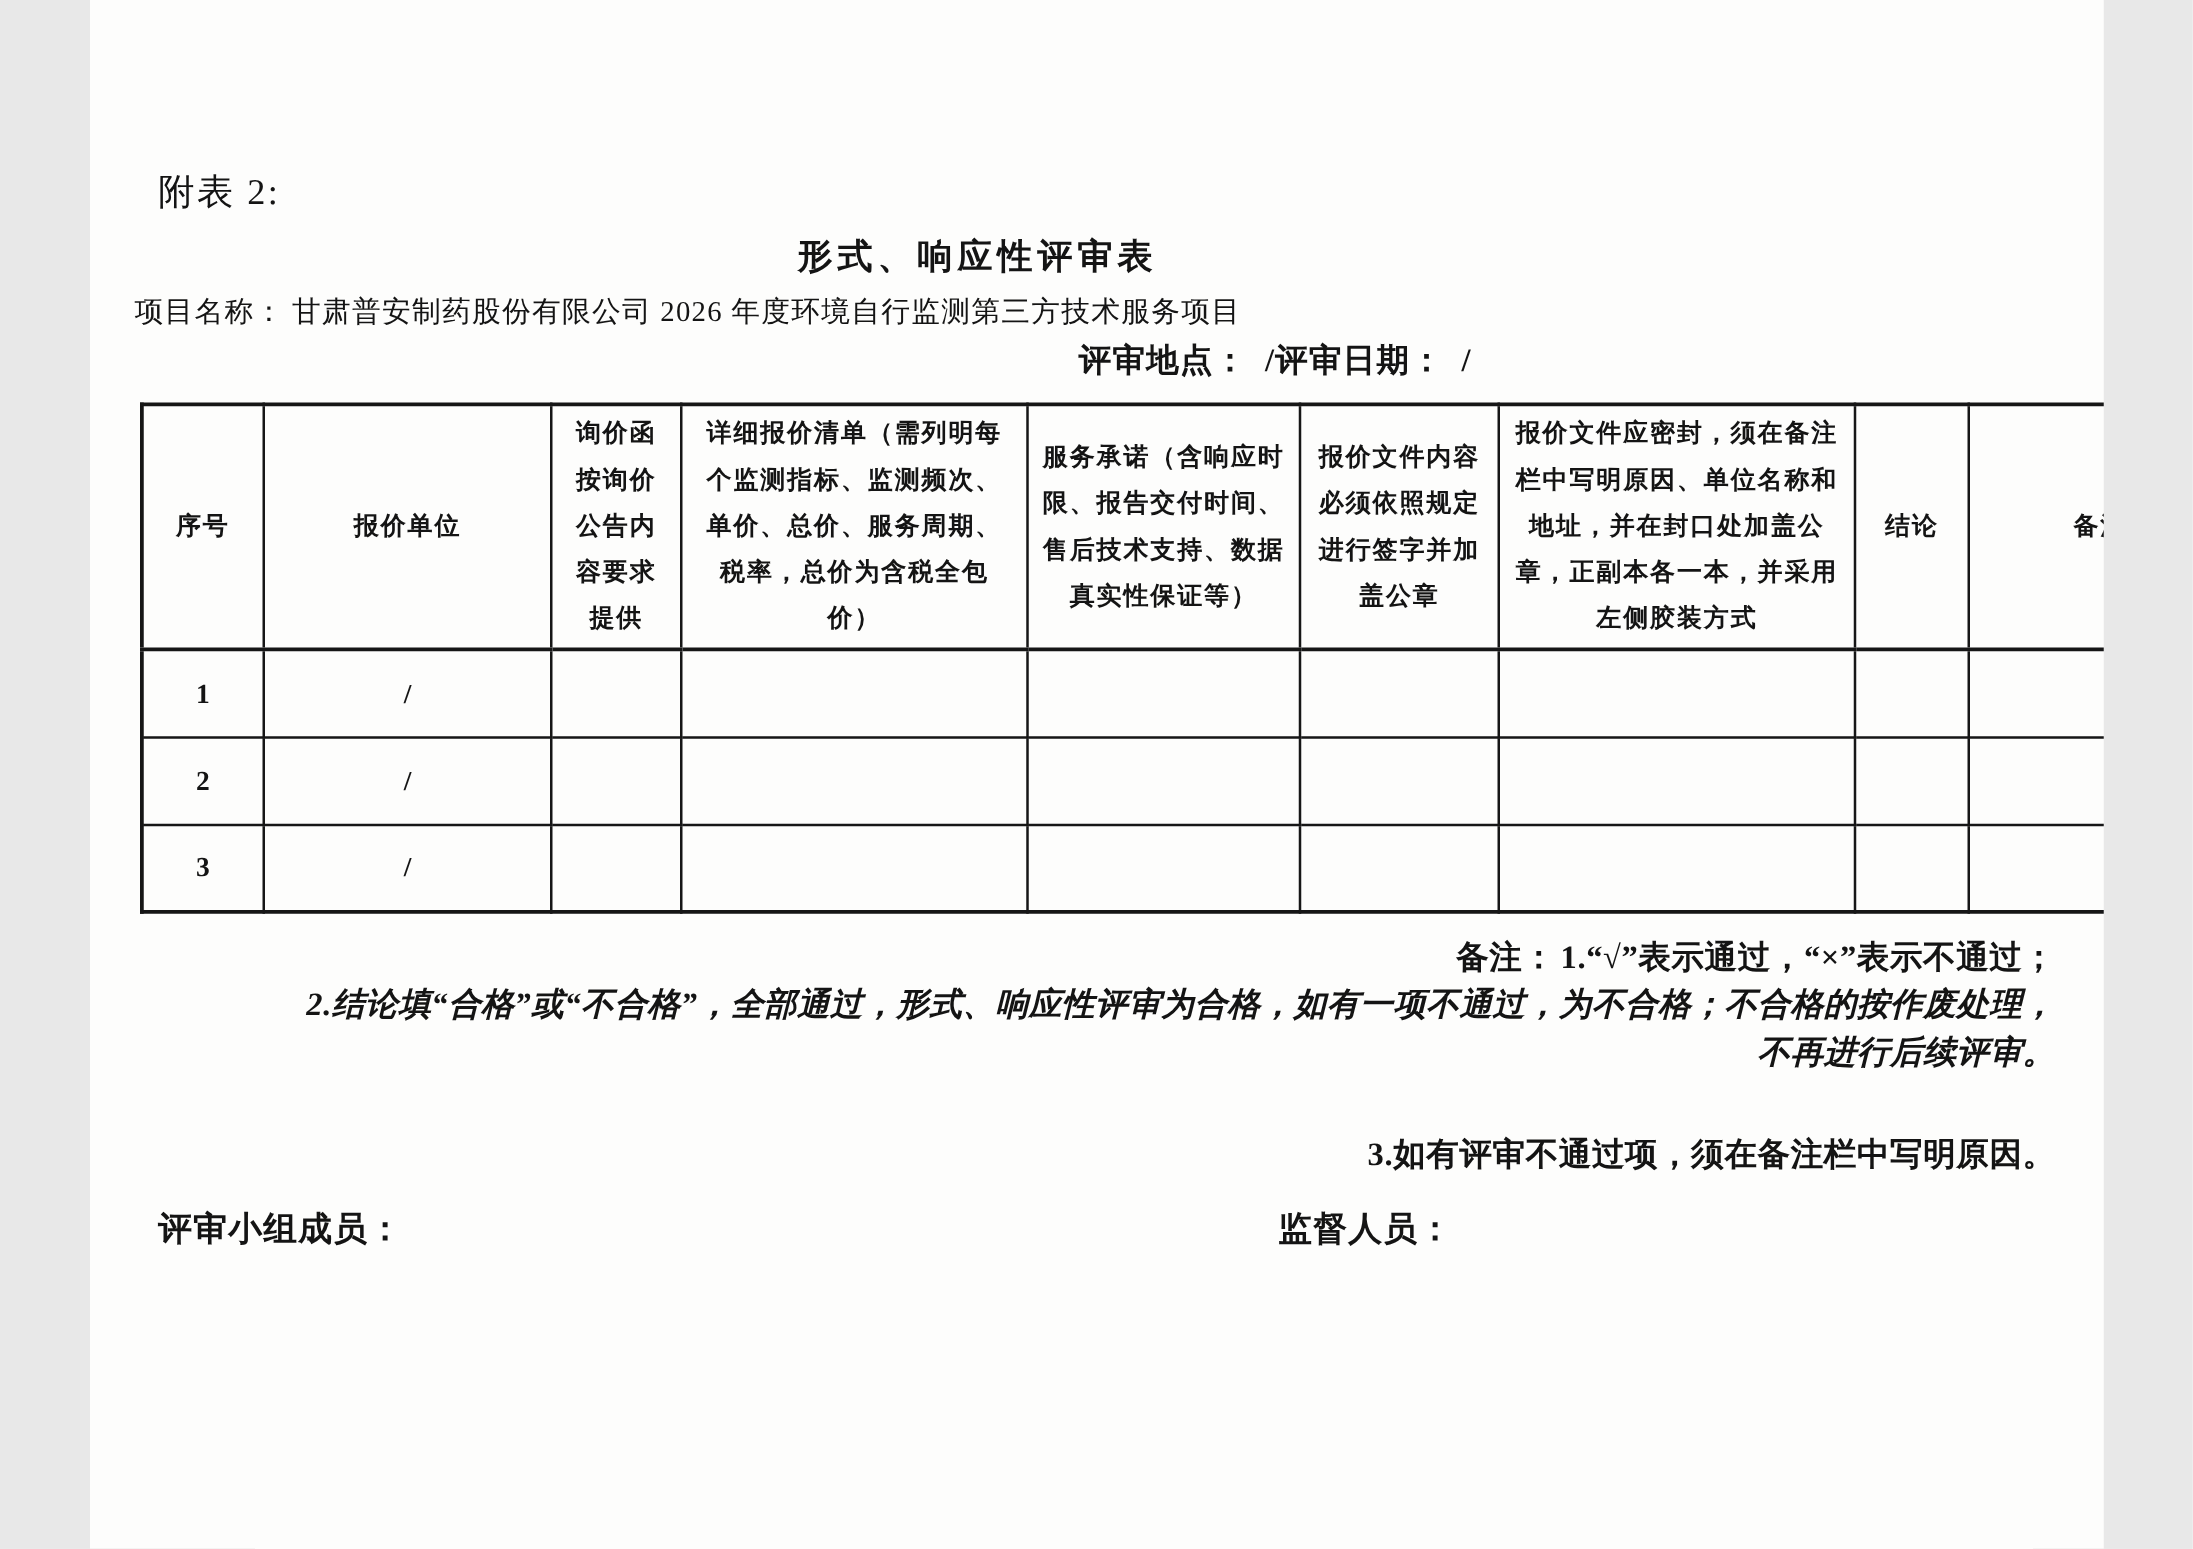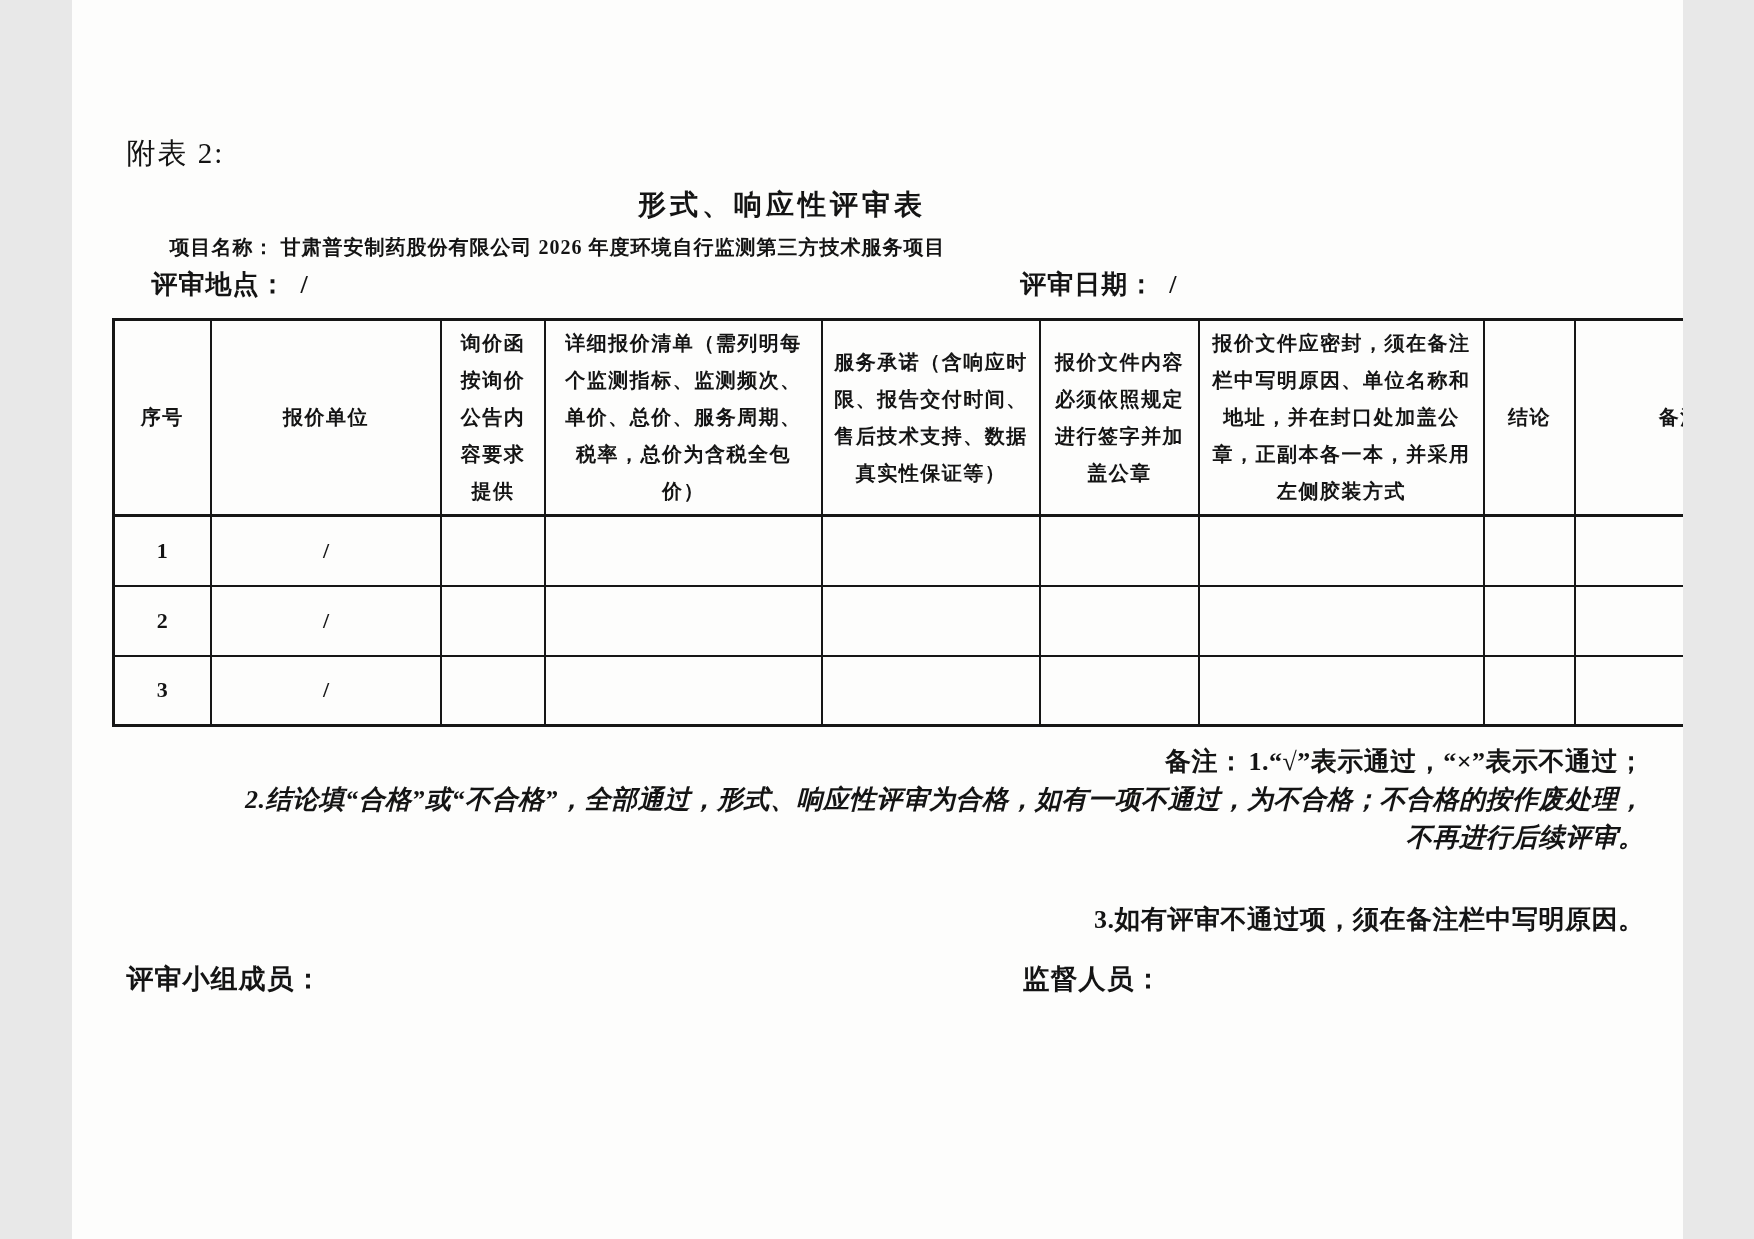"项目名称： 甘肃普安制药股份有限公司 2026" .project-line { font-size: 20px -> 23px; font-weight: bold -> normal; margin: 10px 0 0 98px -> 10px 0 0 36px }
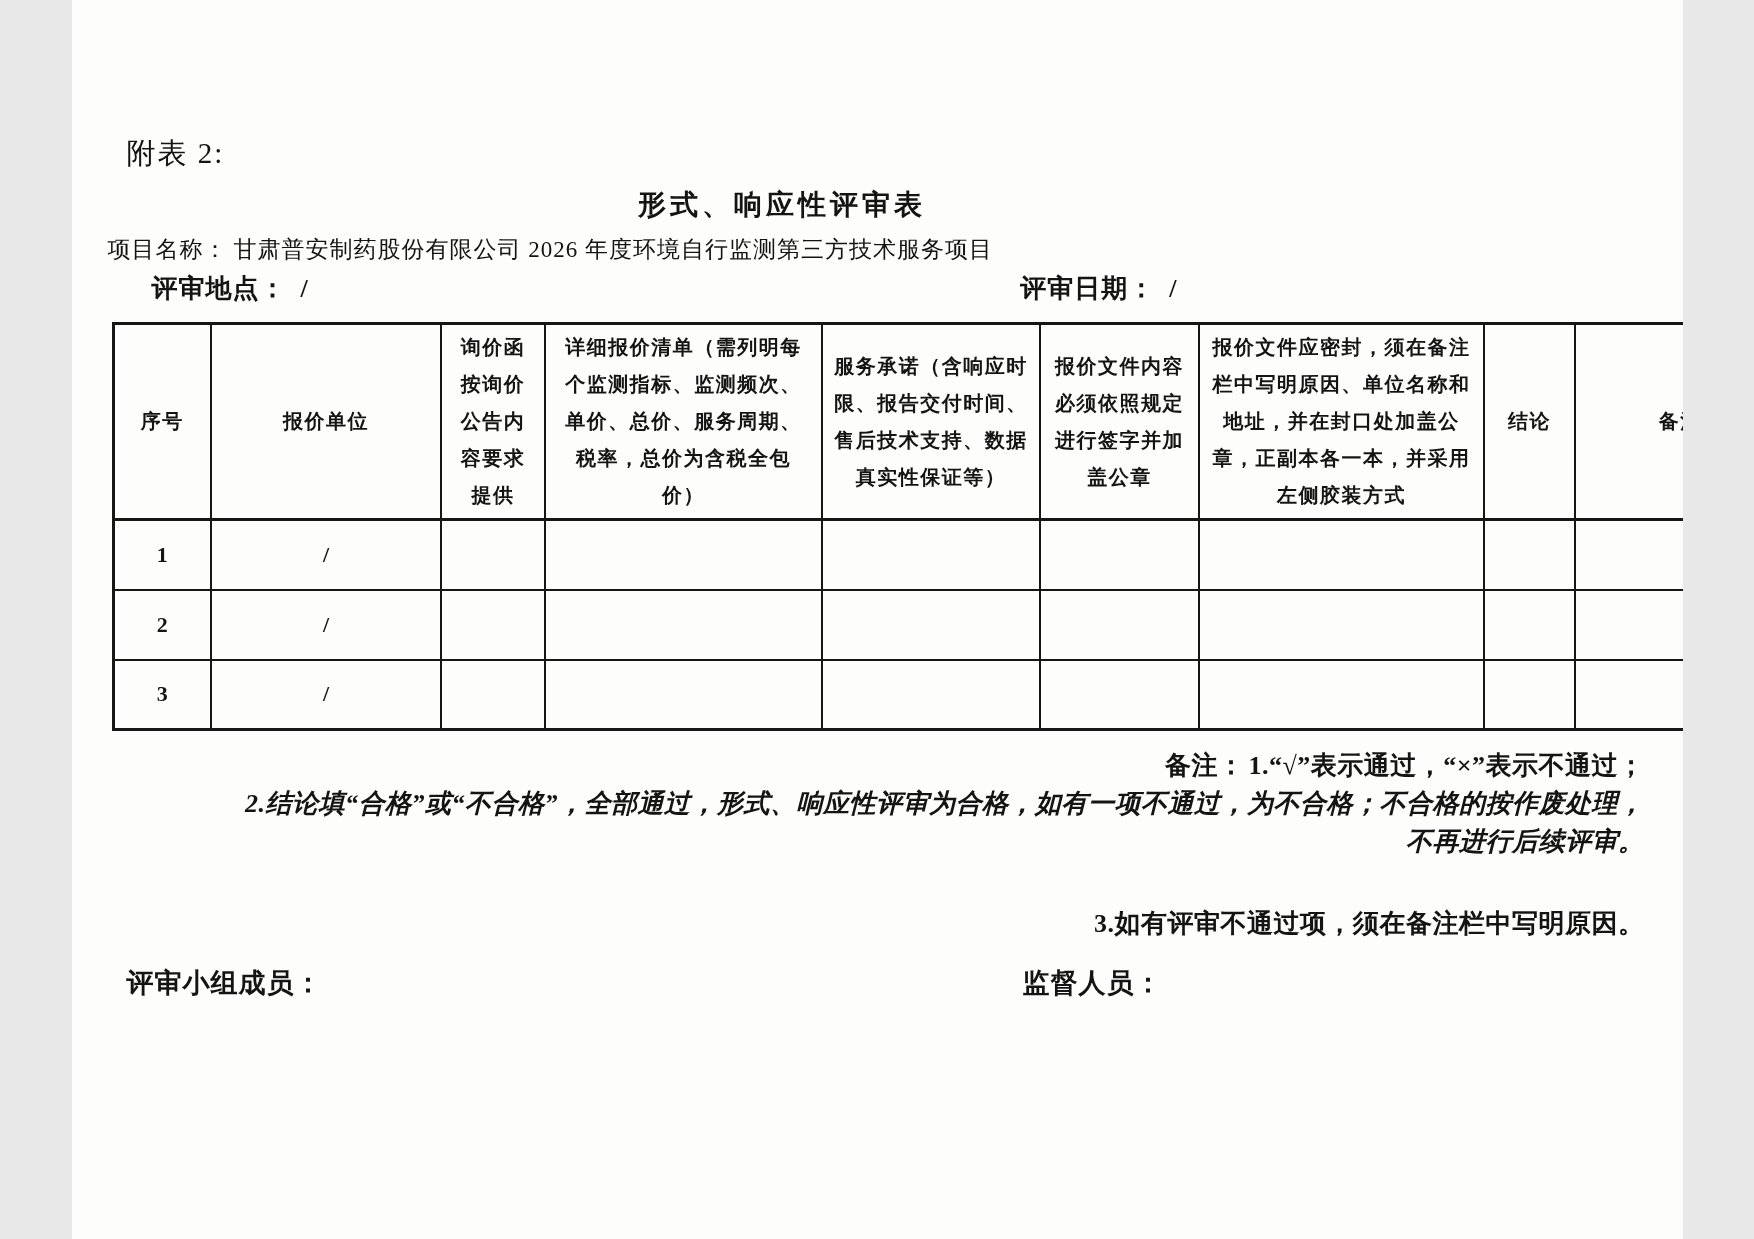"评审地点： /" .meta-line { justify-content: space-between -> flex-end }
